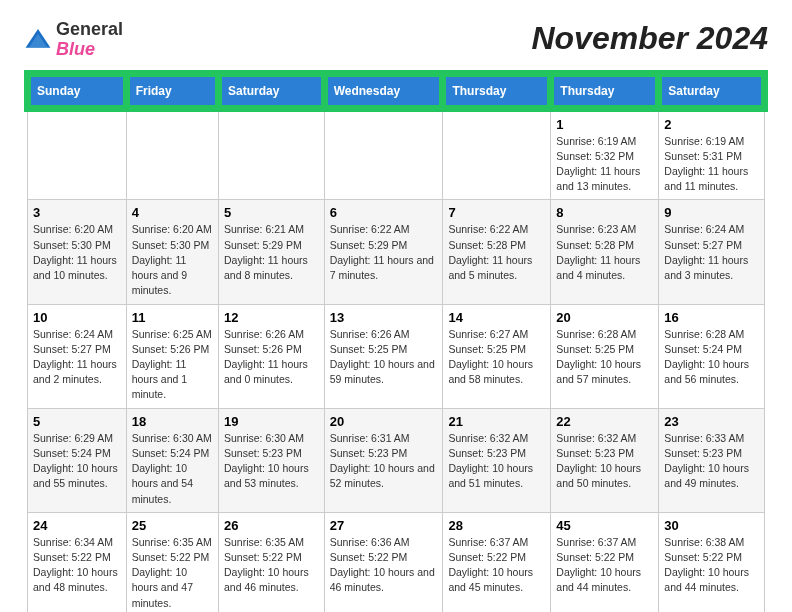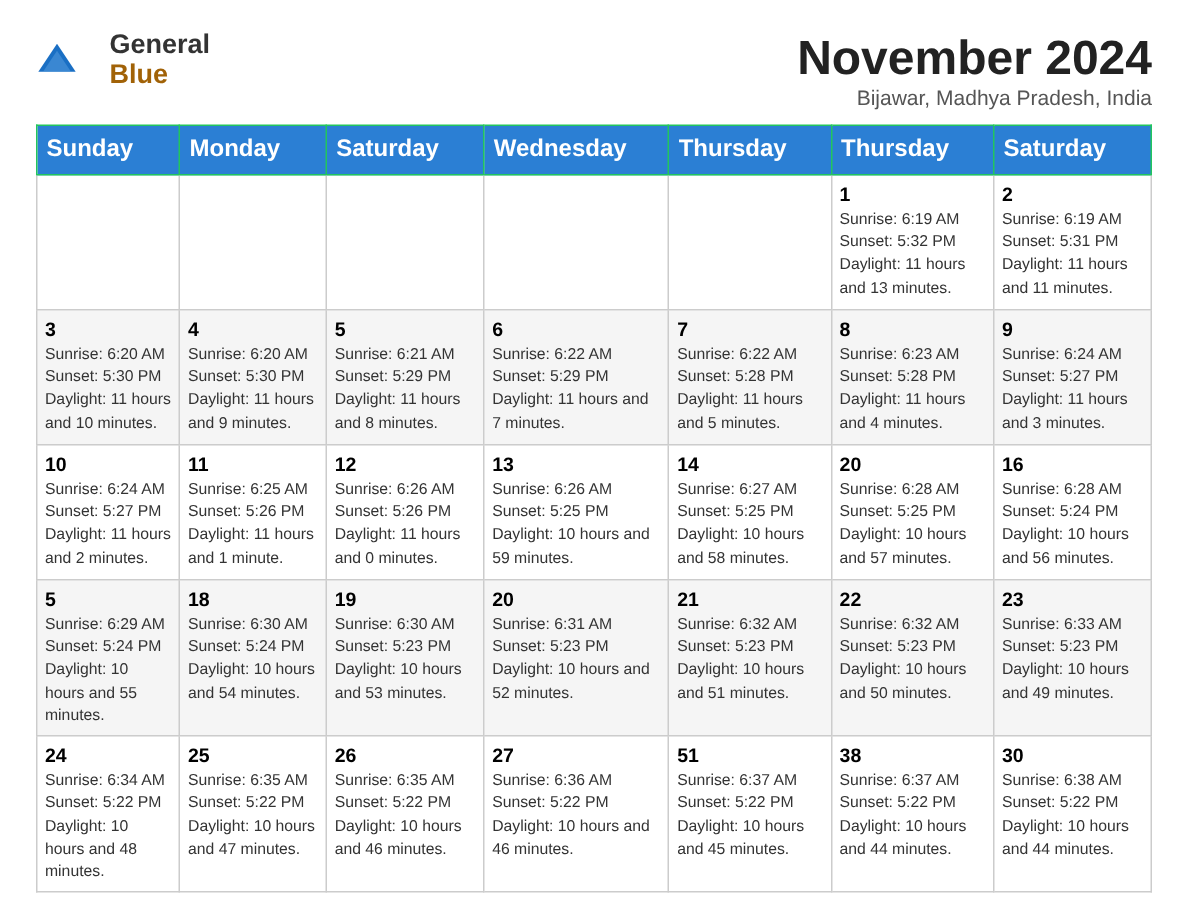"General" .logo { gap: 21px -> 4px }
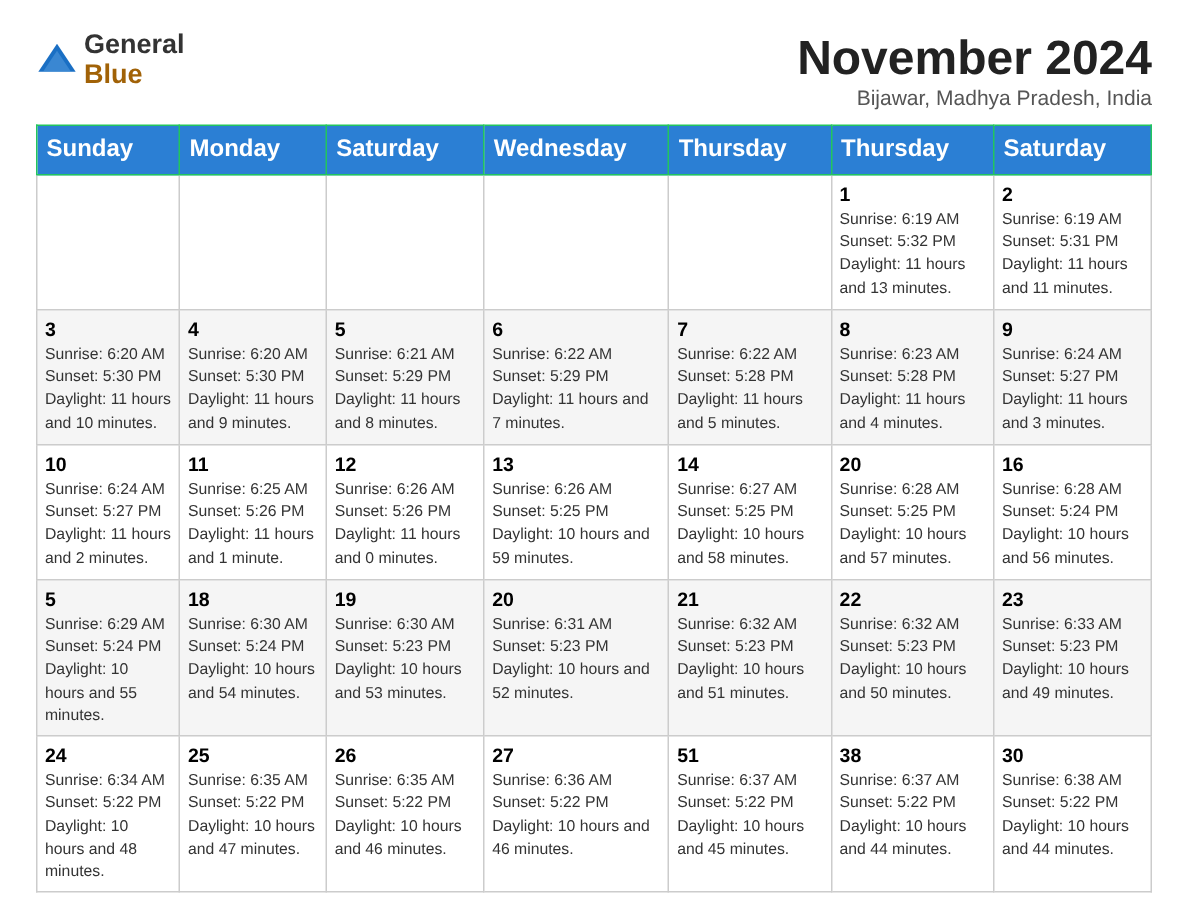"Blue" .logo-text span.blue { color: #a16207 -> #ec4899; font-style: none -> italic }
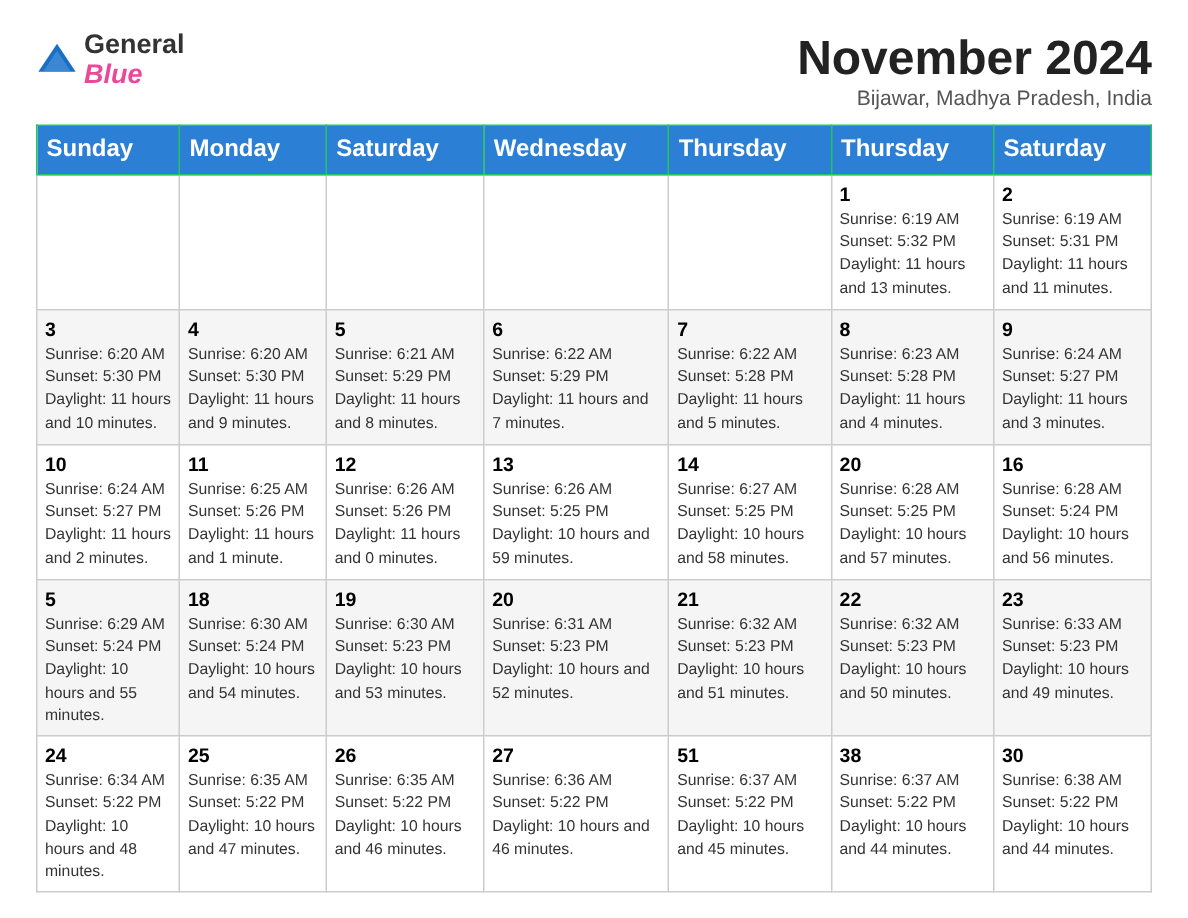"November 2024" .title-block { font-style: none -> italic; text-align: right -> none }
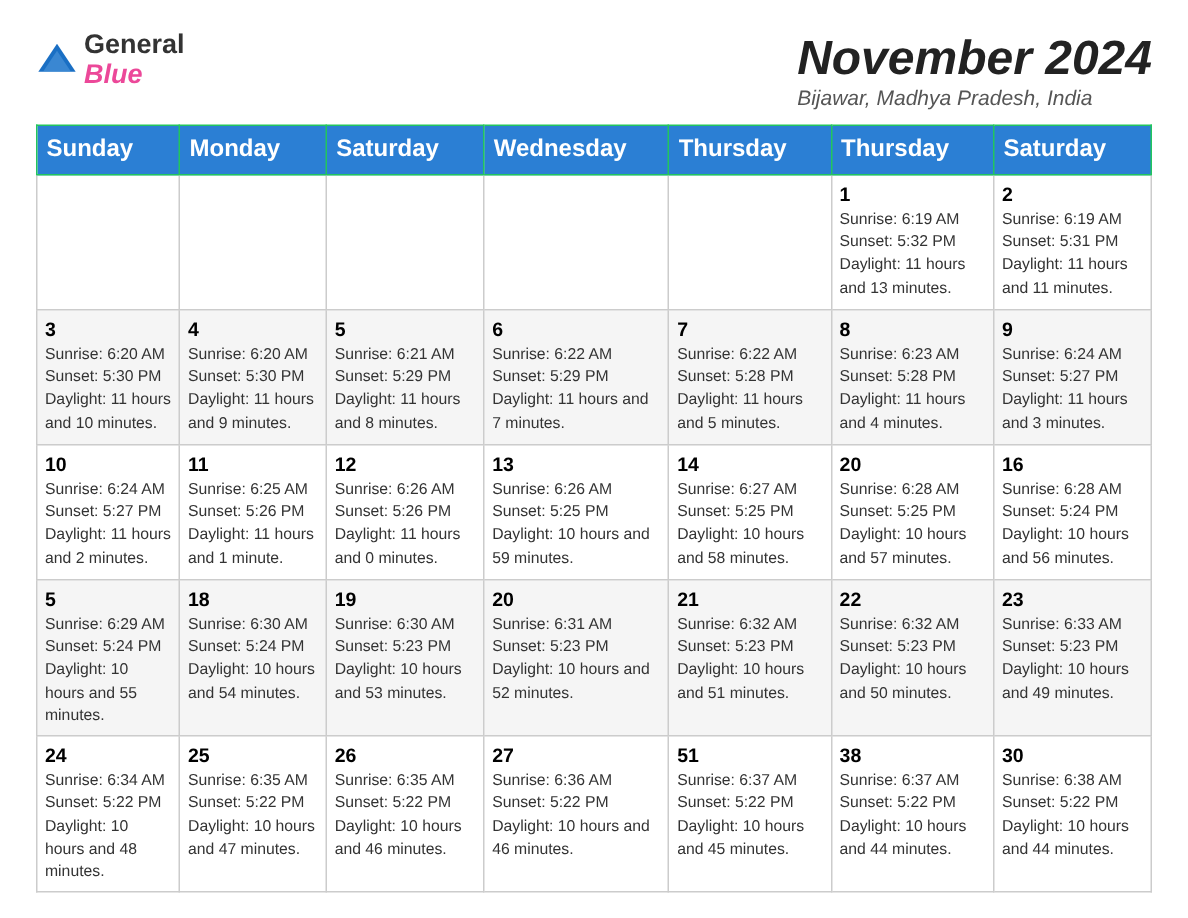"Bijawar, Madhya Pradesh, India" p { html: <p>Bijawar, Madhya Pradesh, India</p> -> none }
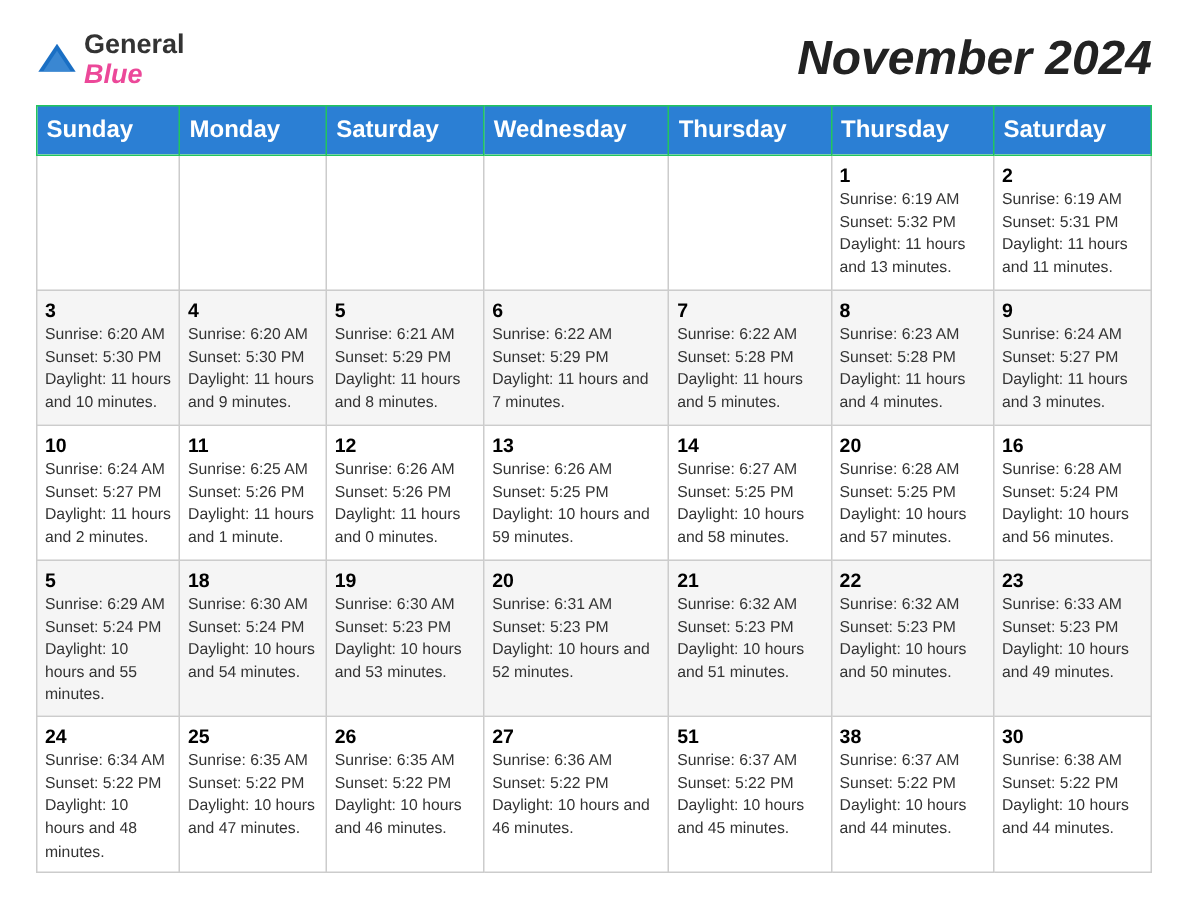"Sunday" thead tr th { border: 1px solid #22c55e -> 7px solid #22c55e; font-size: 16px -> 12px }
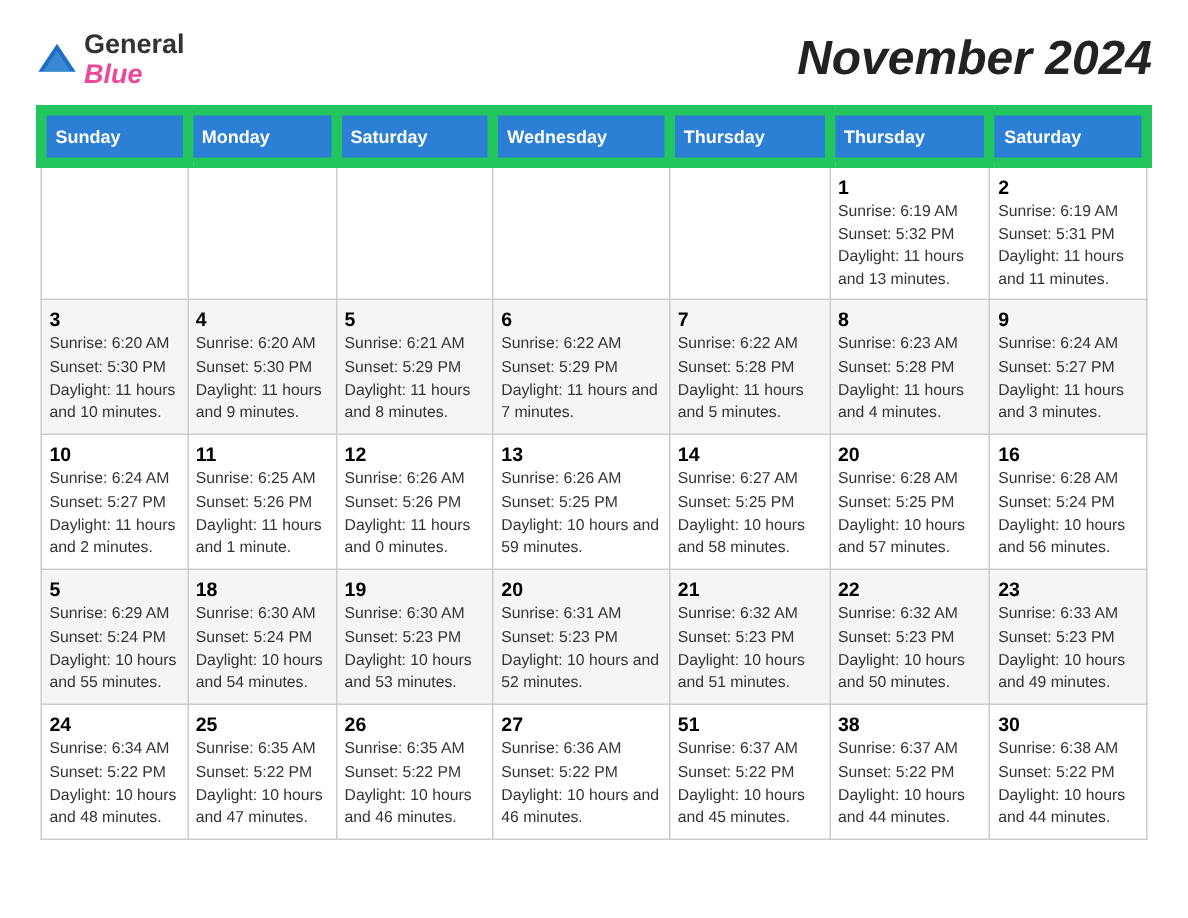"Monday" th { text: Monday -> Friday }
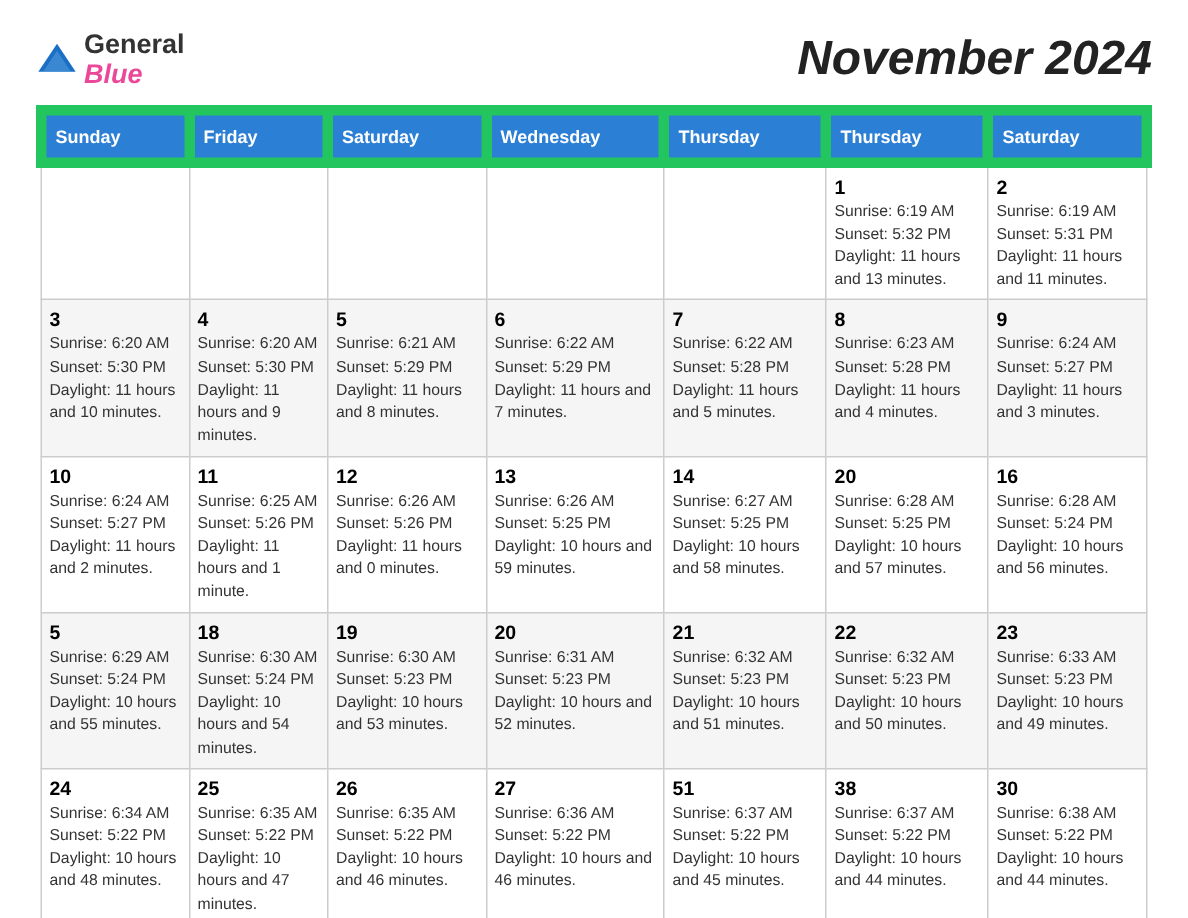"51" div.day-num { text: 51 -> 28 }
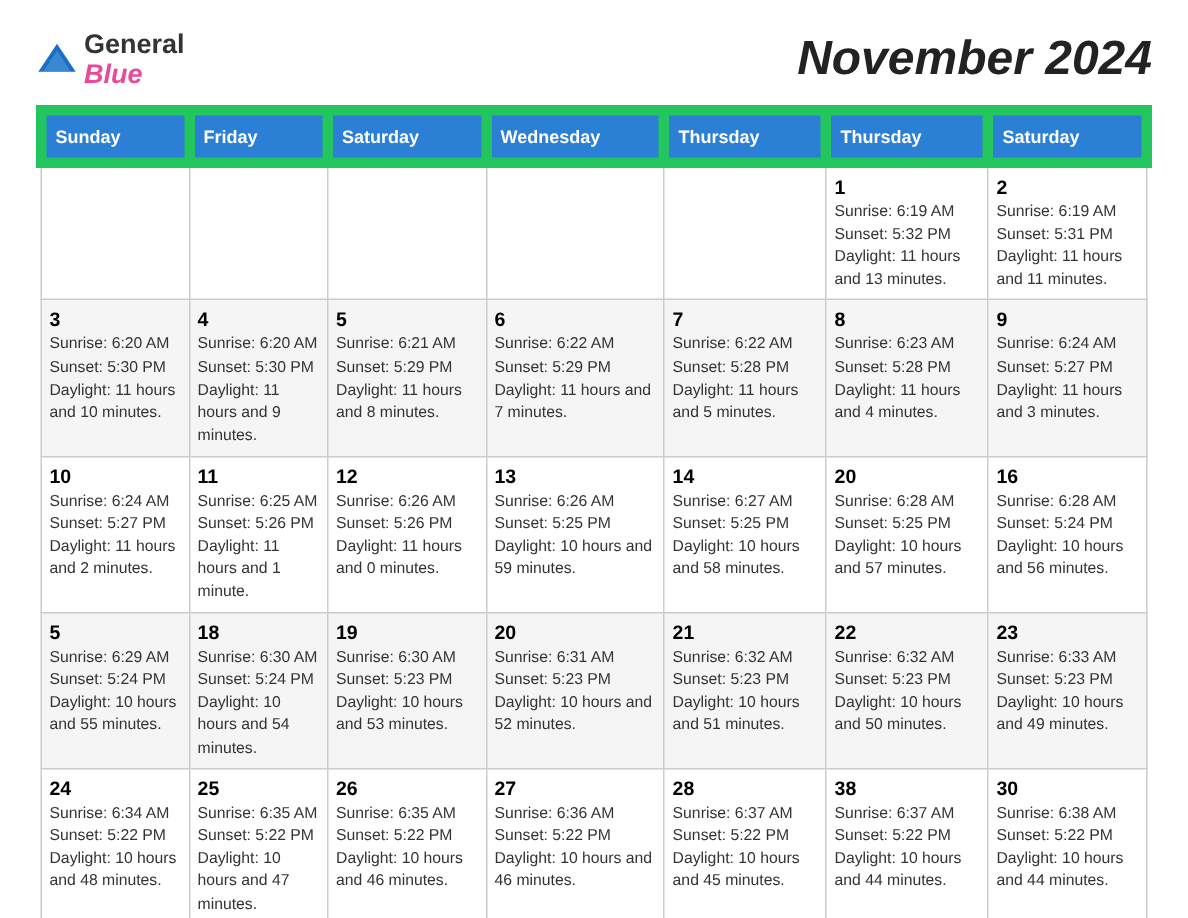"38" div.day-num { text: 38 -> 45 }
